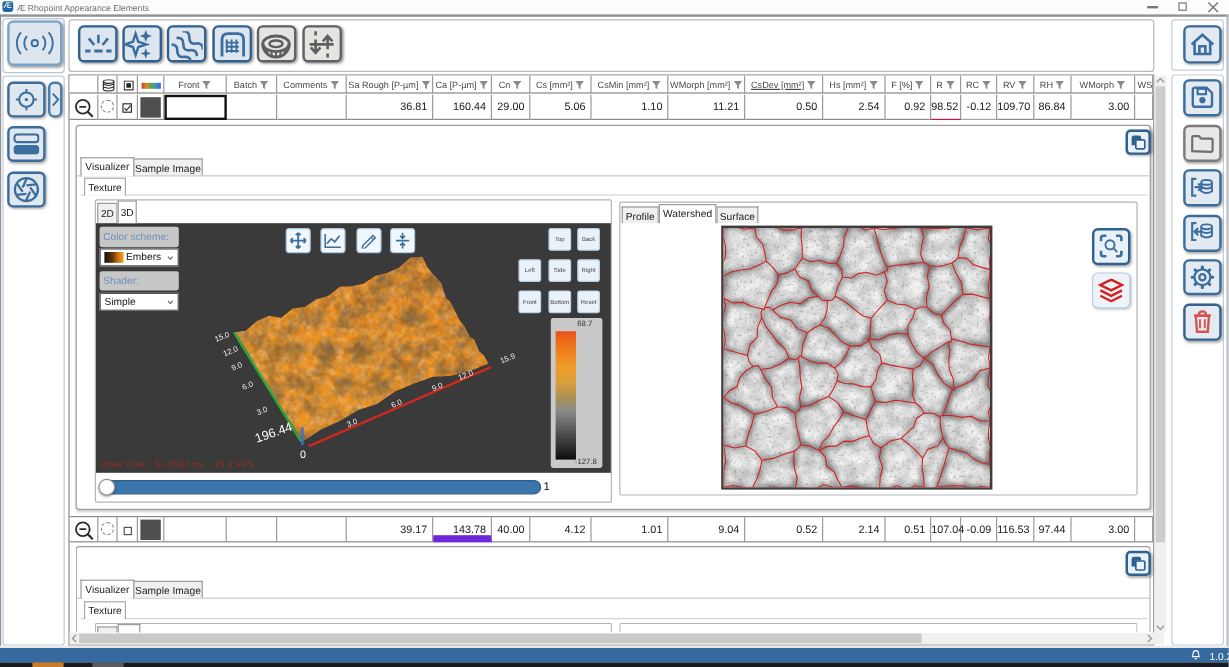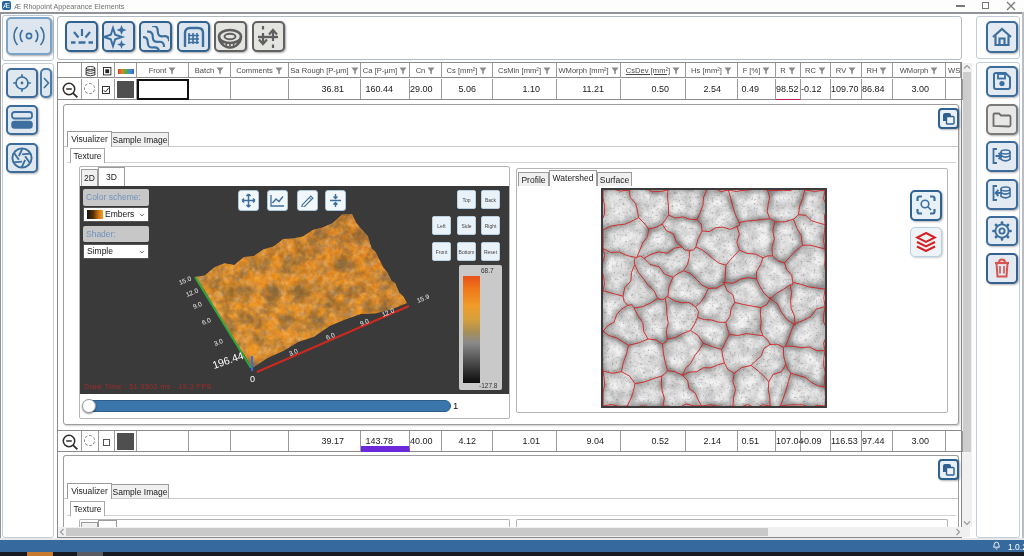"36.81" .rowcell { padding-right: 16px -> 4px }
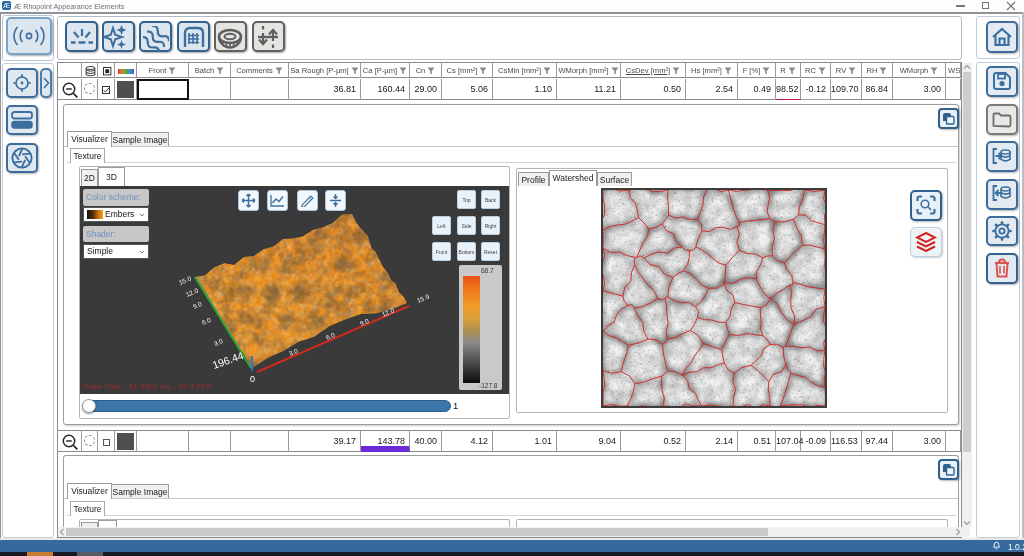"0.49" div.rowcell { text: 0.49 -> 0.92 }
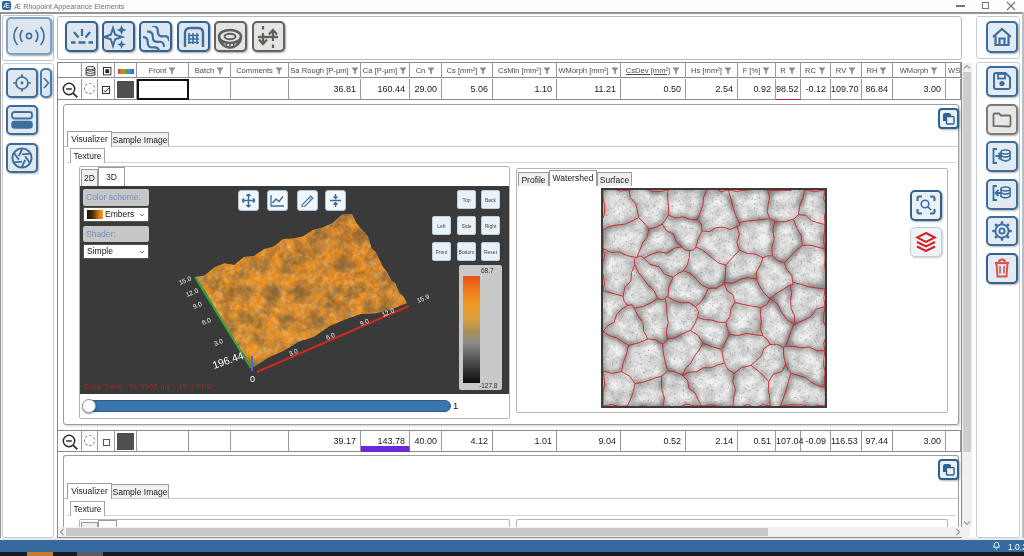"3D" div.tab { width: 27px -> 16px }
